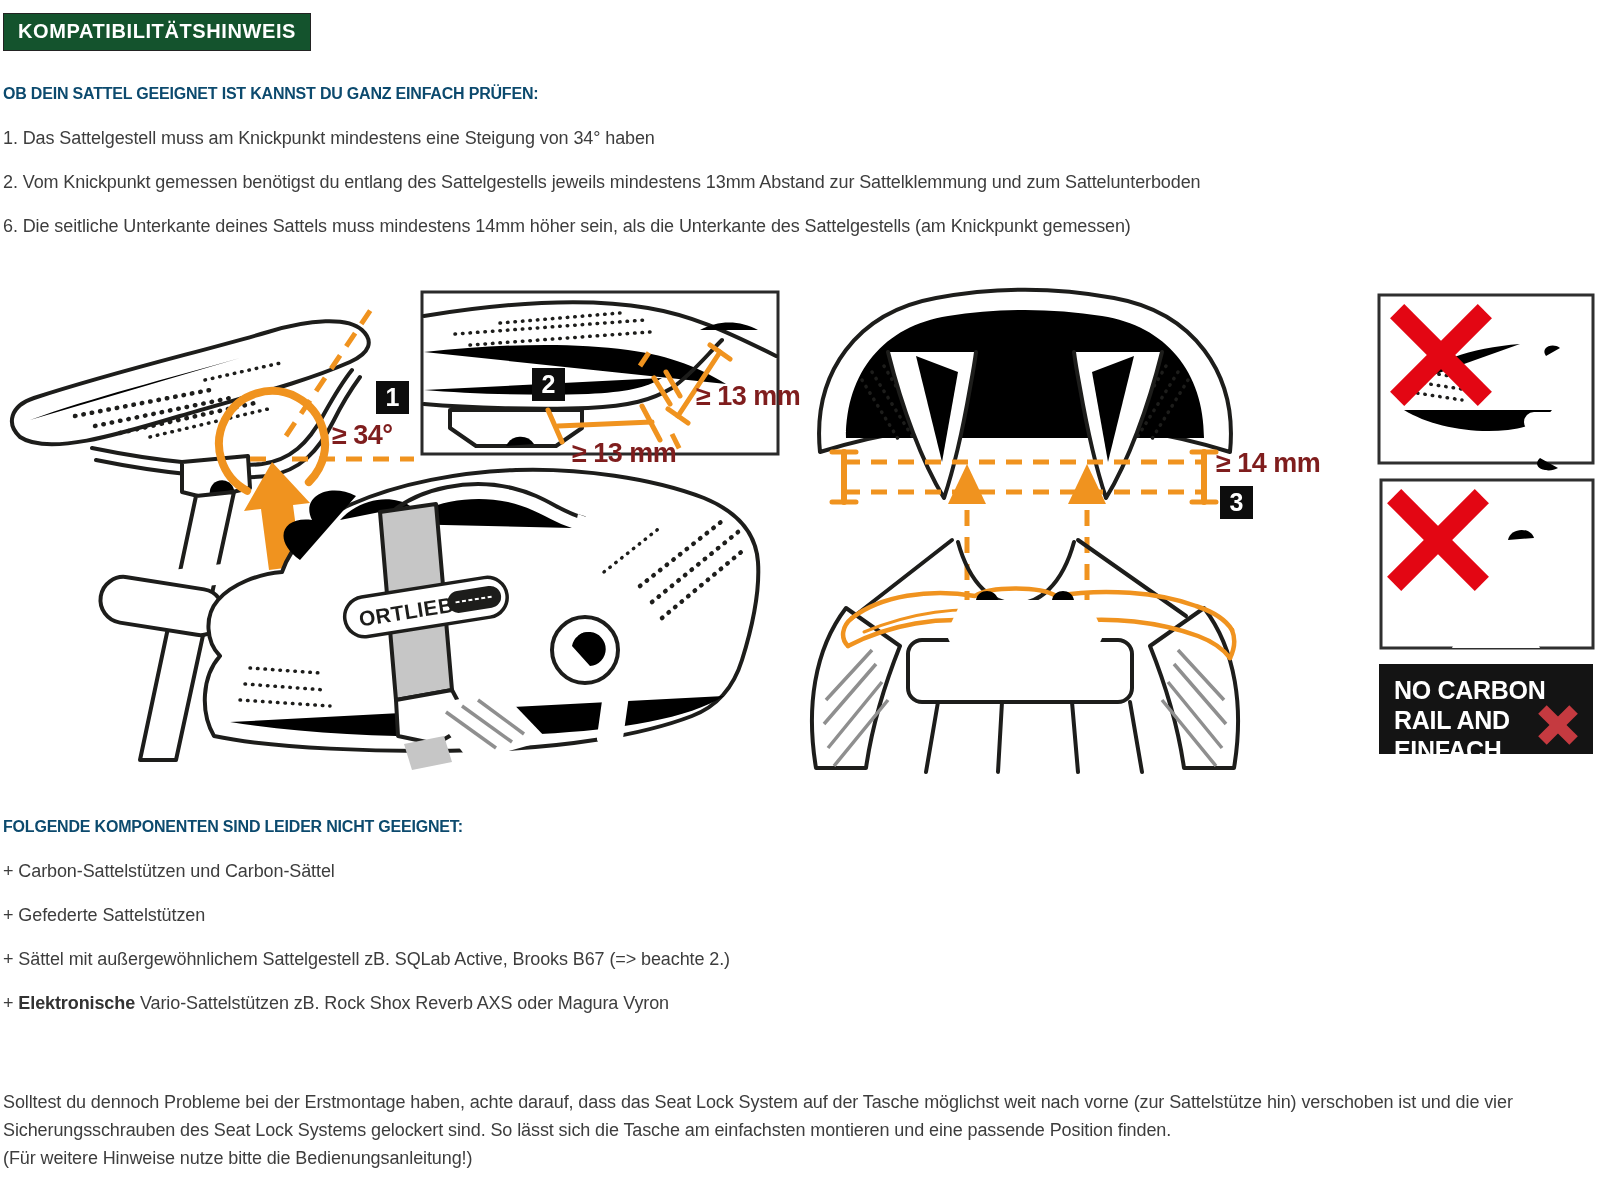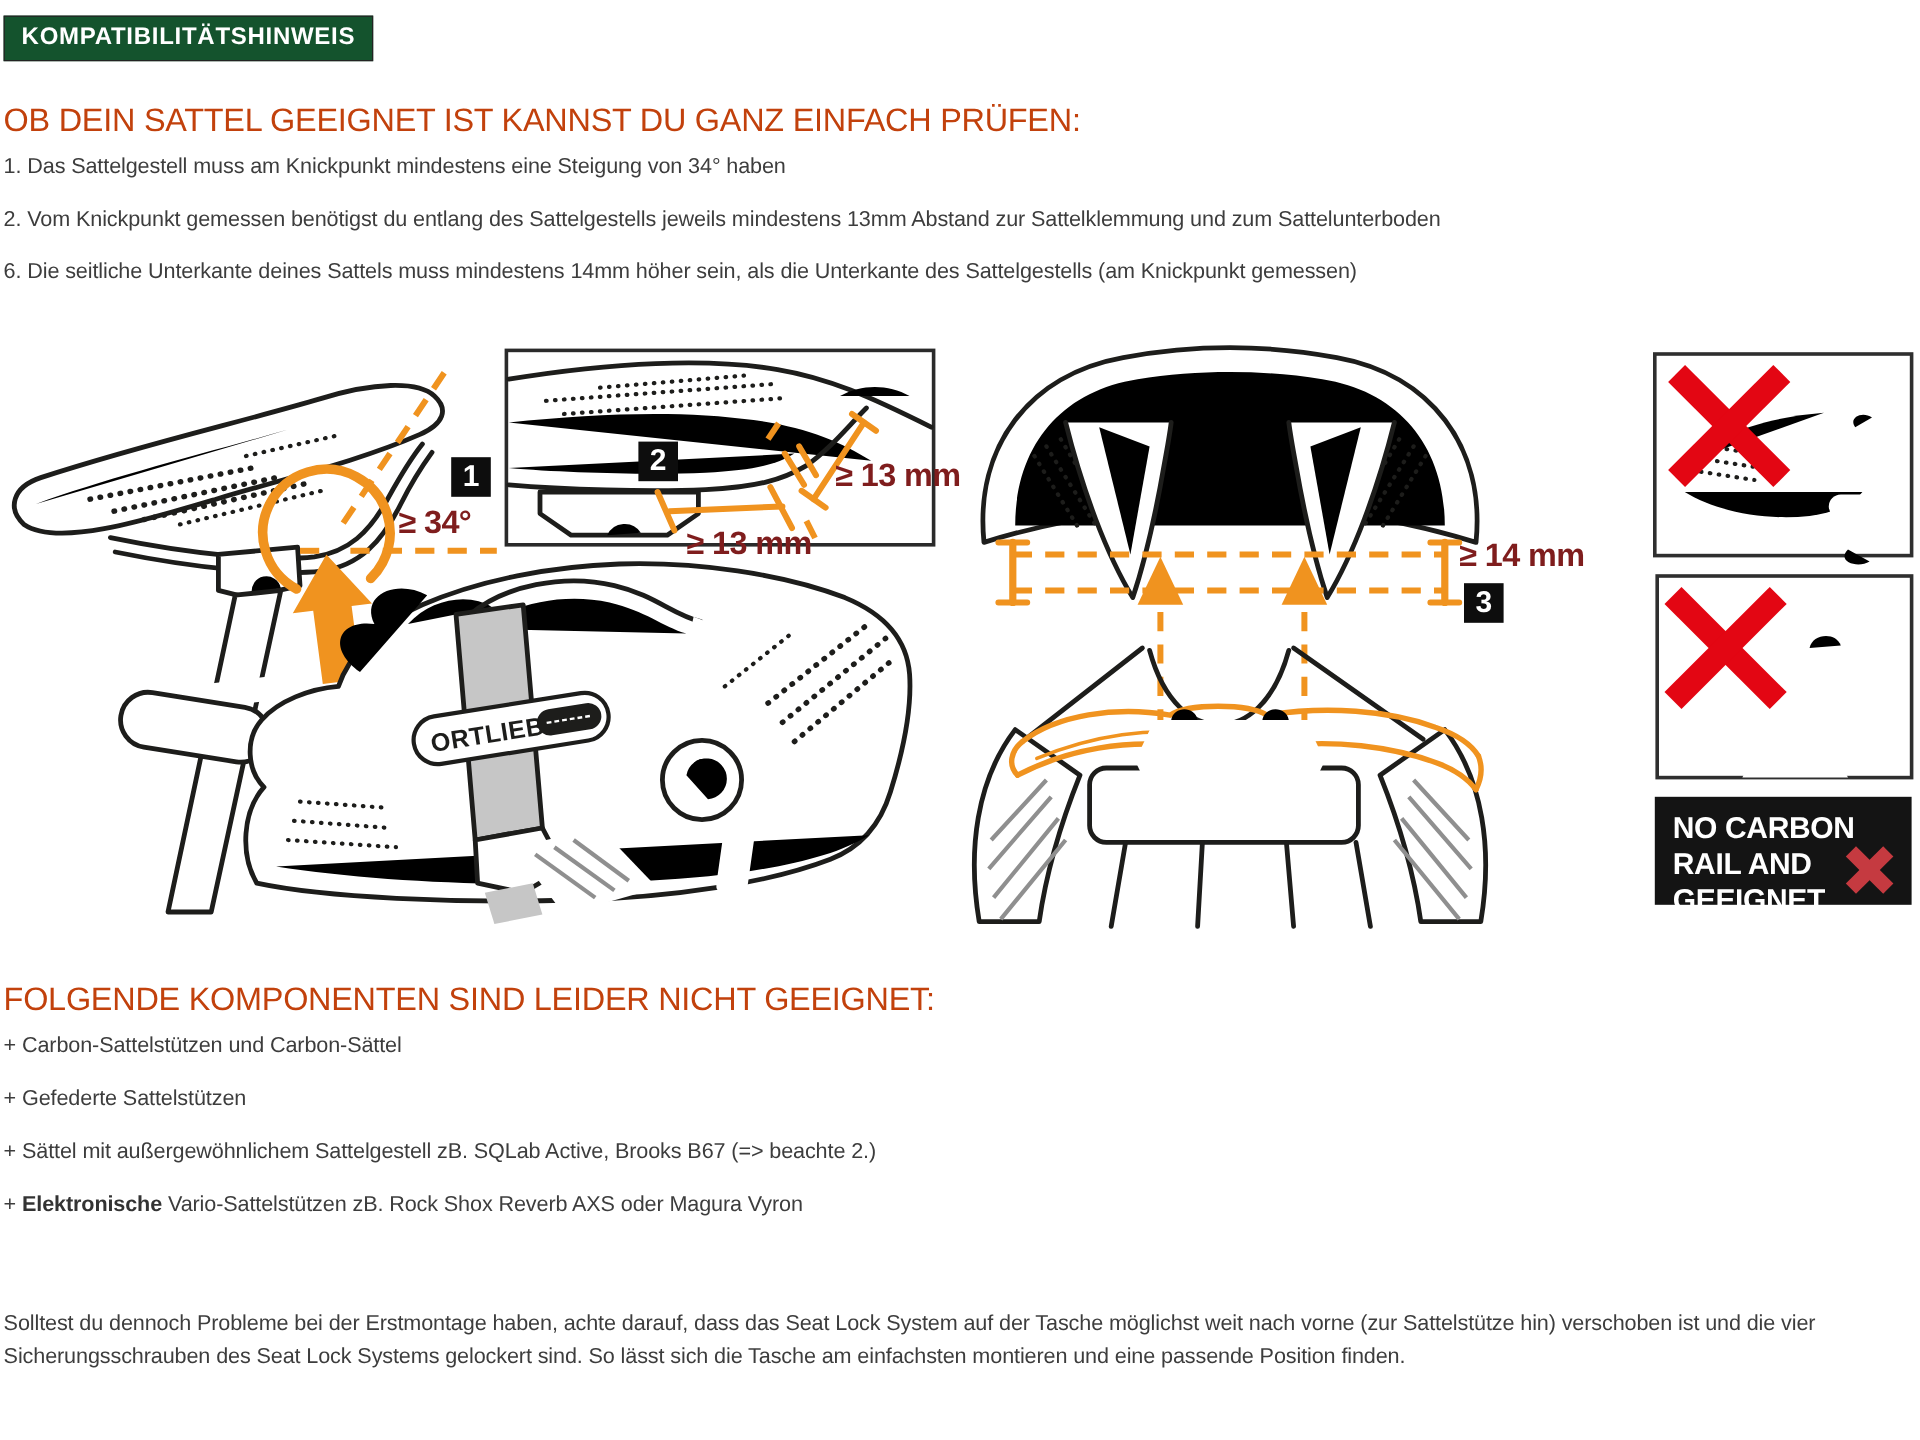"OB DEIN SATTEL GEEIGNET IST" .h-bold { color: #c2410c -> #0c4a6e; font-size: 27px -> 16px; font-weight: normal -> bold }
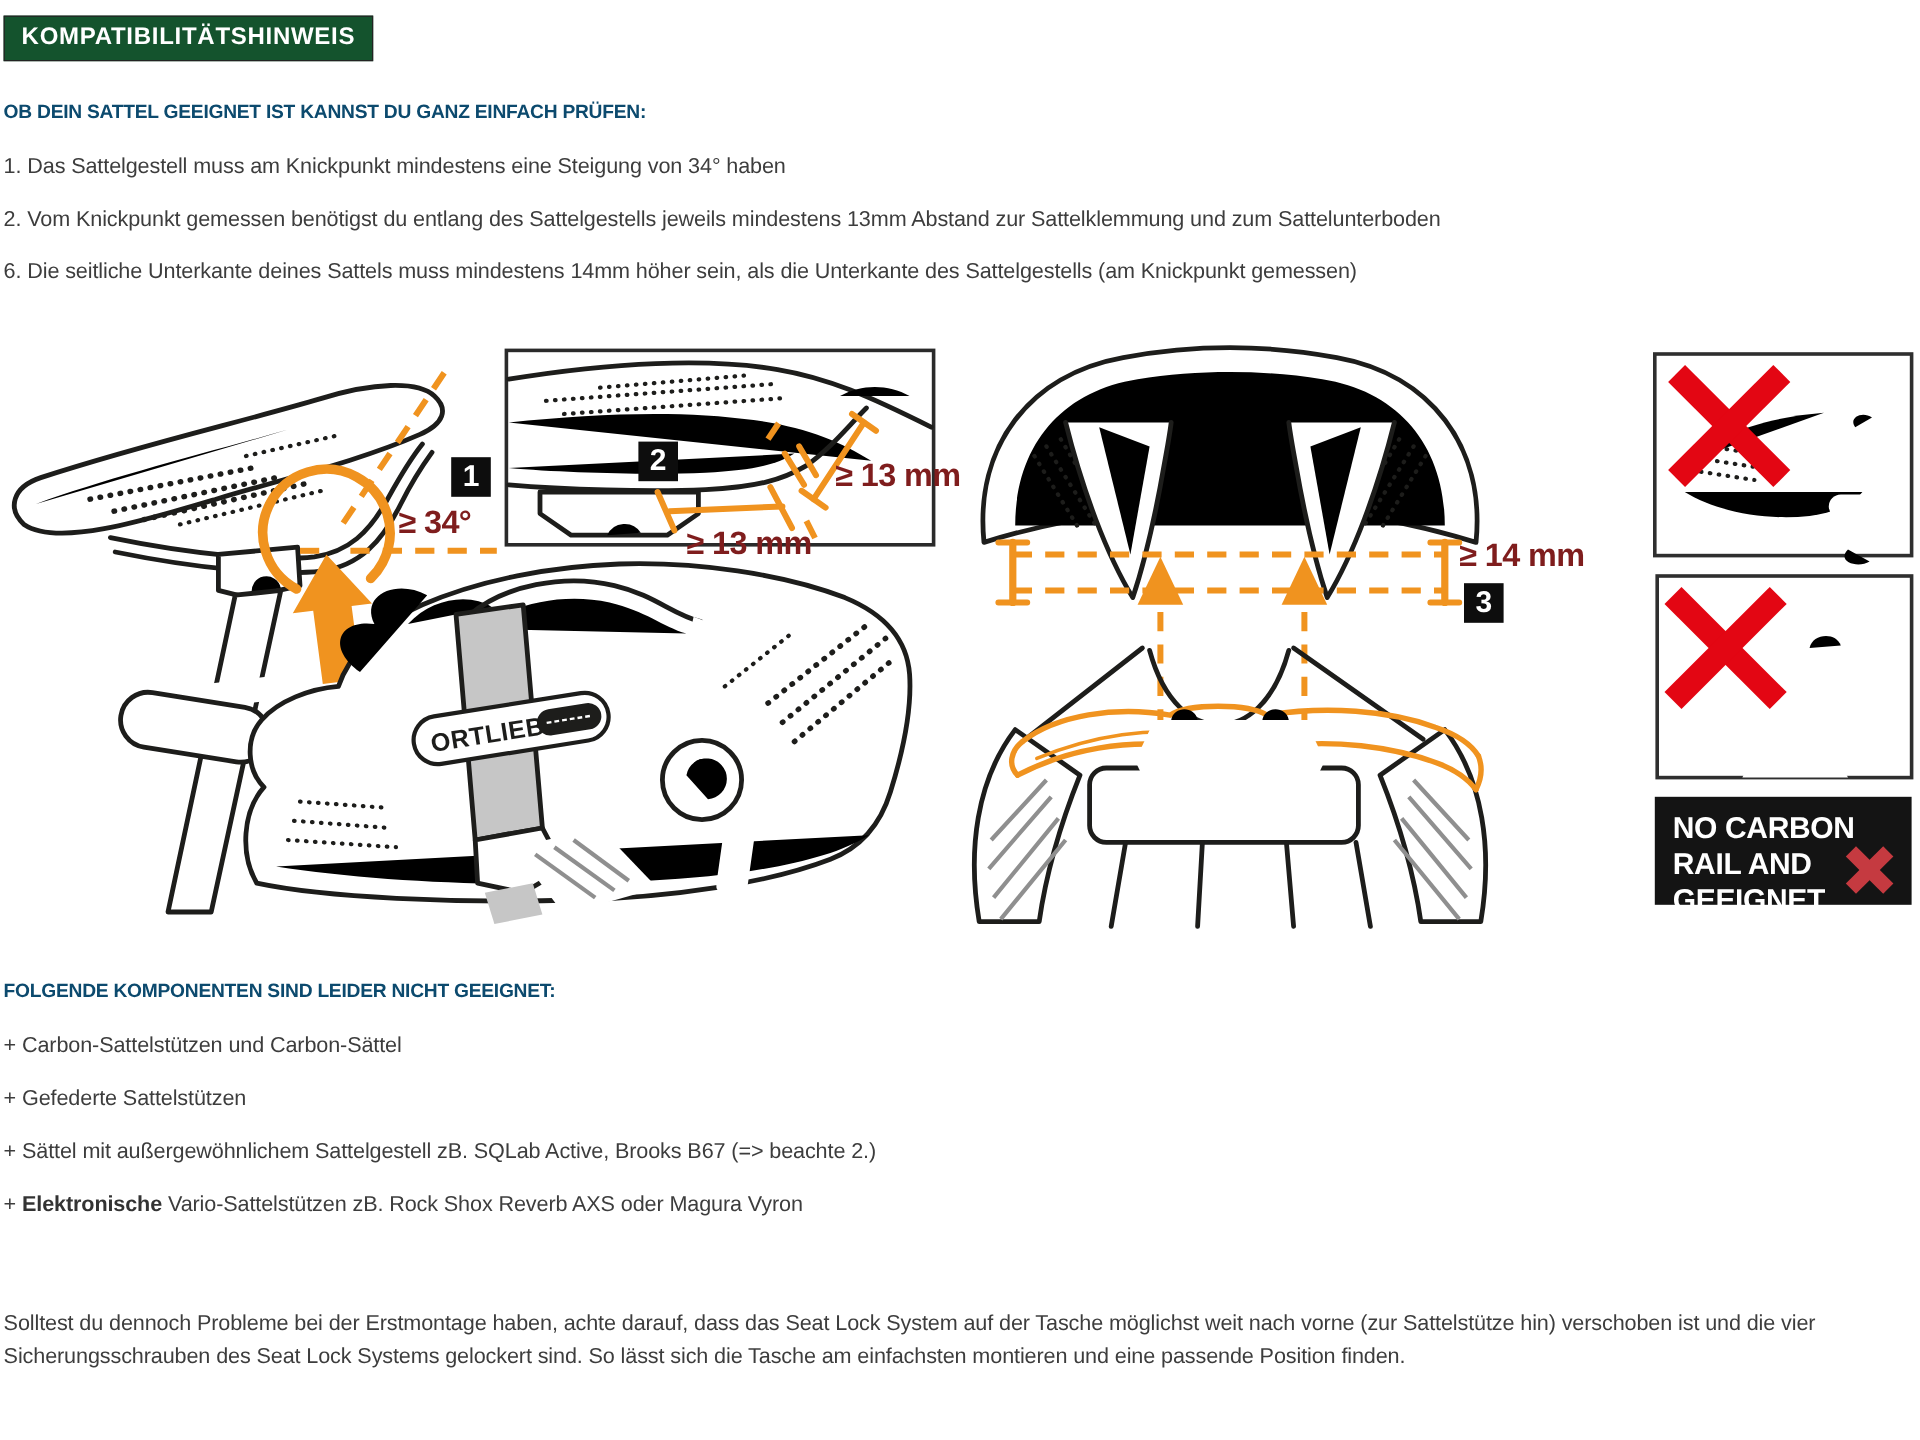"GEEIGNET" div.nc-line { text: GEEIGNET -> EINFACH }
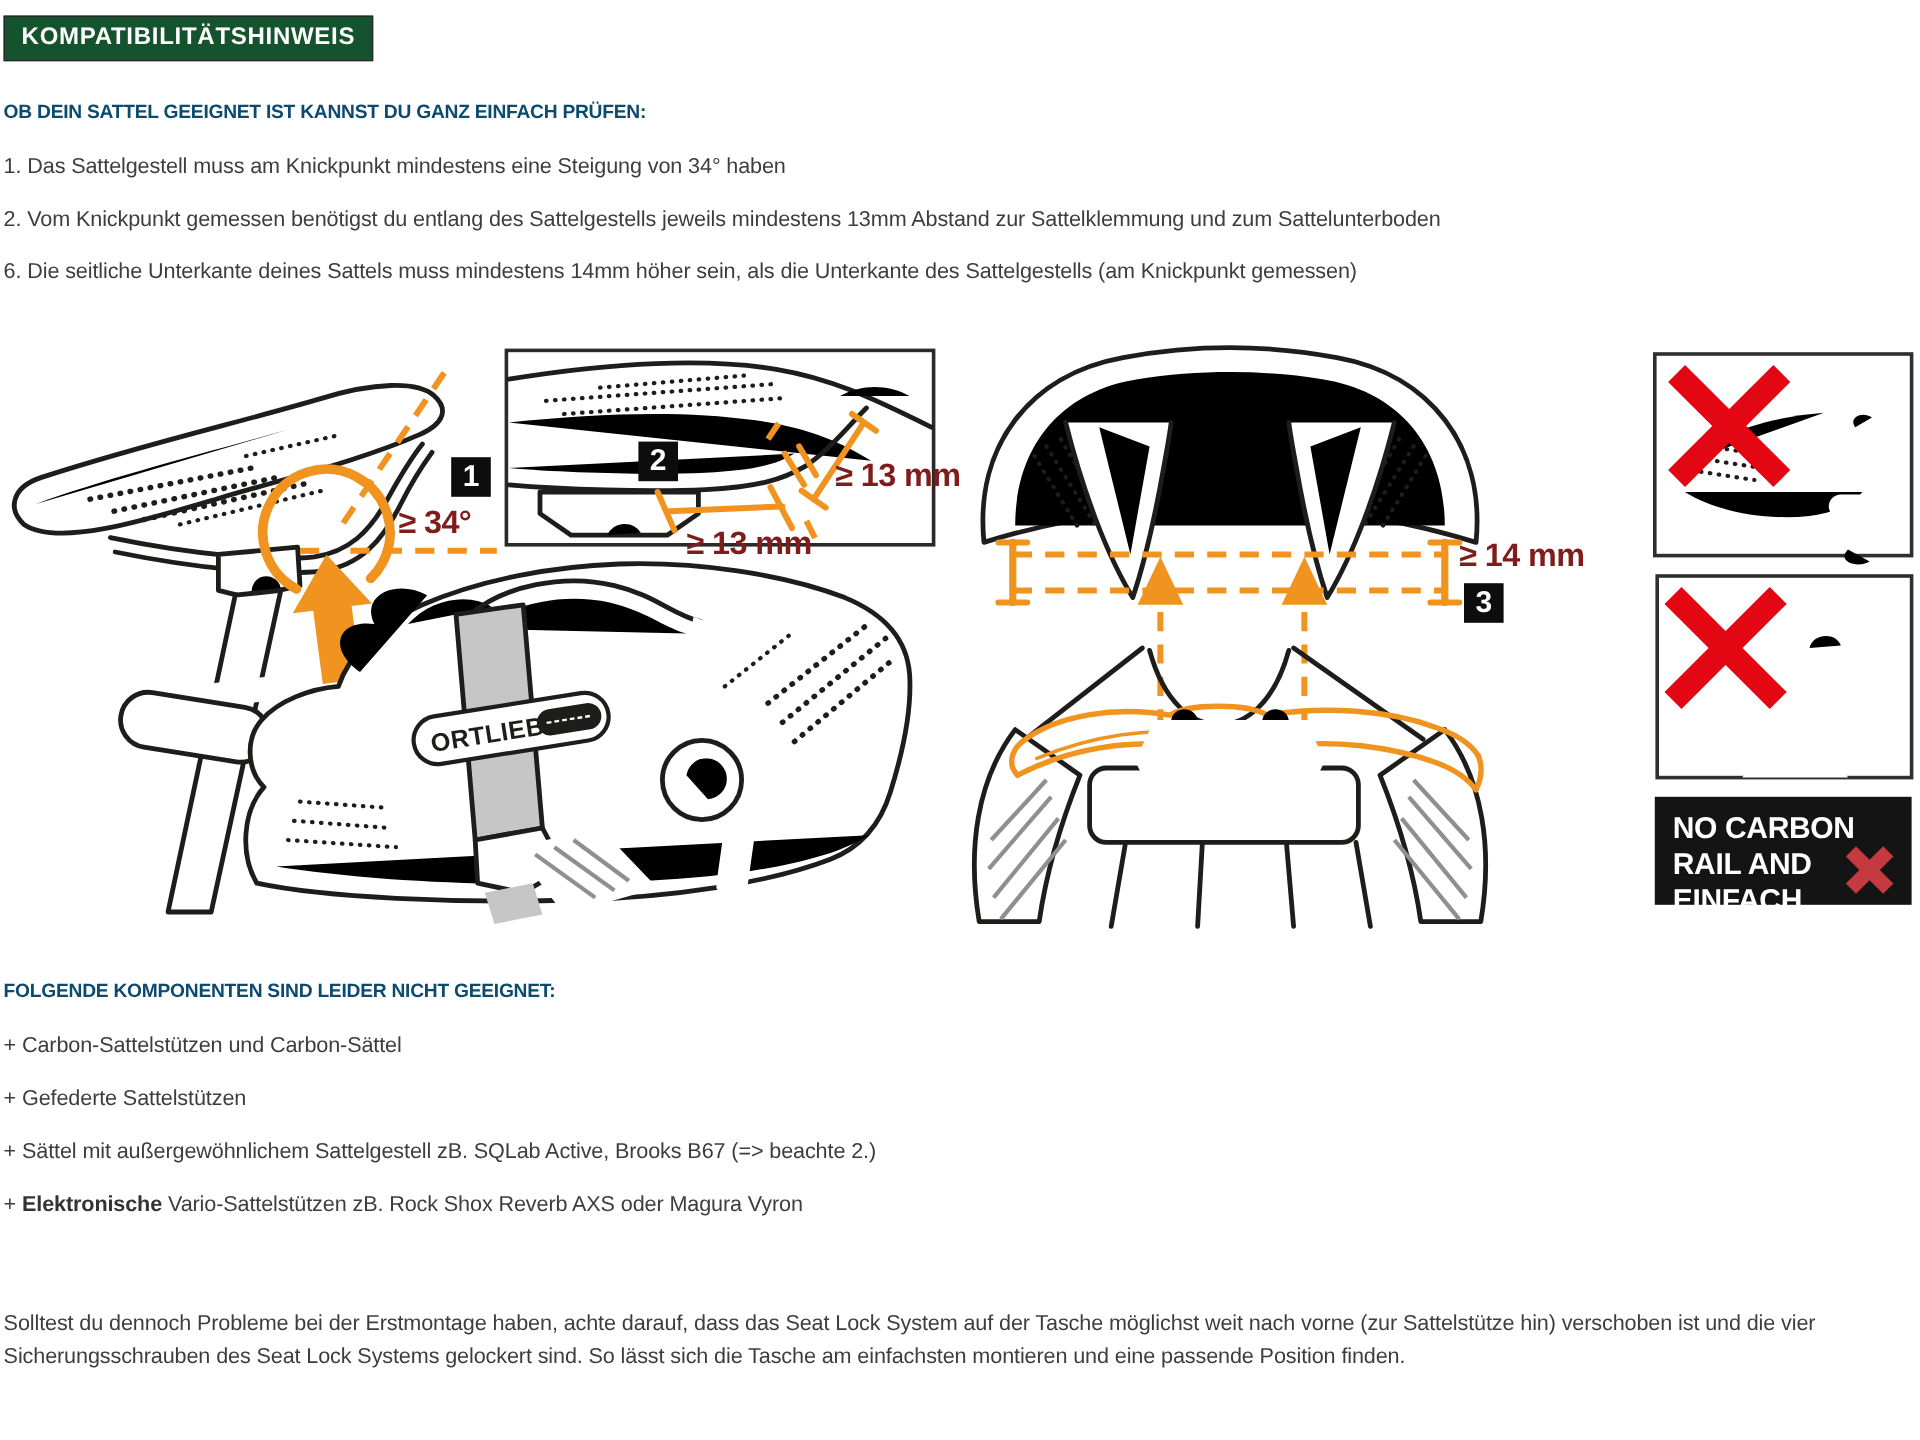"(Für weitere Hinweise nutze bitte" div.footer-note { html: none -> <div>(Für weitere Hinweise nutze bitte die Bedienungsanleitung!)</div> }
